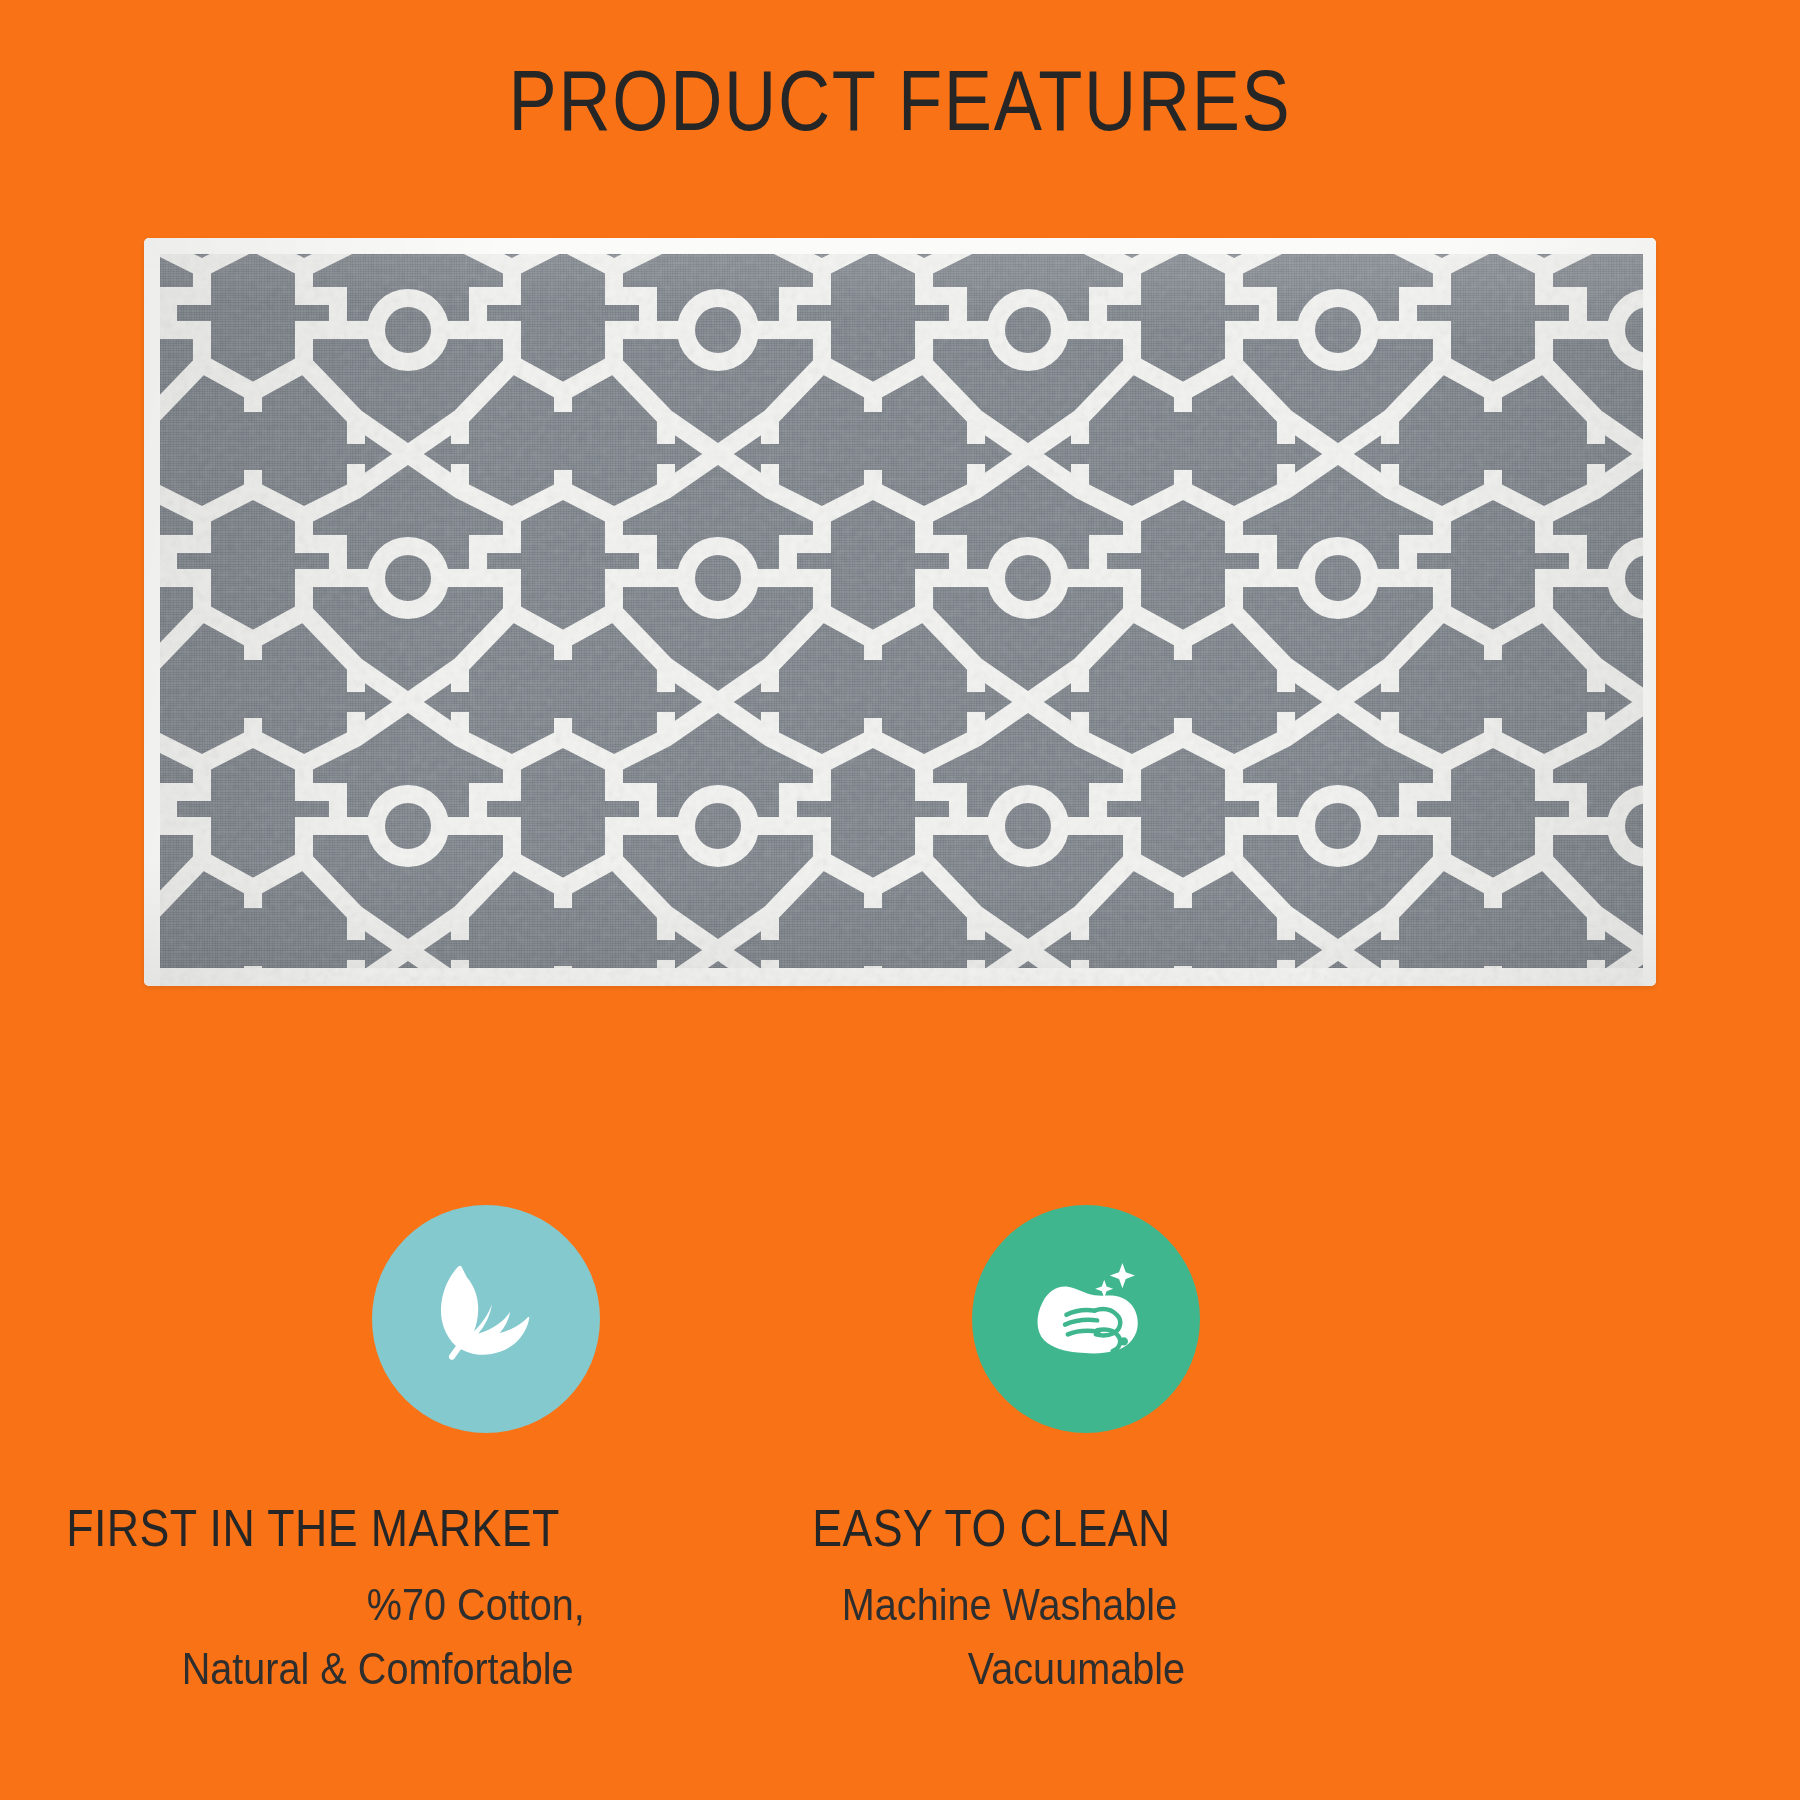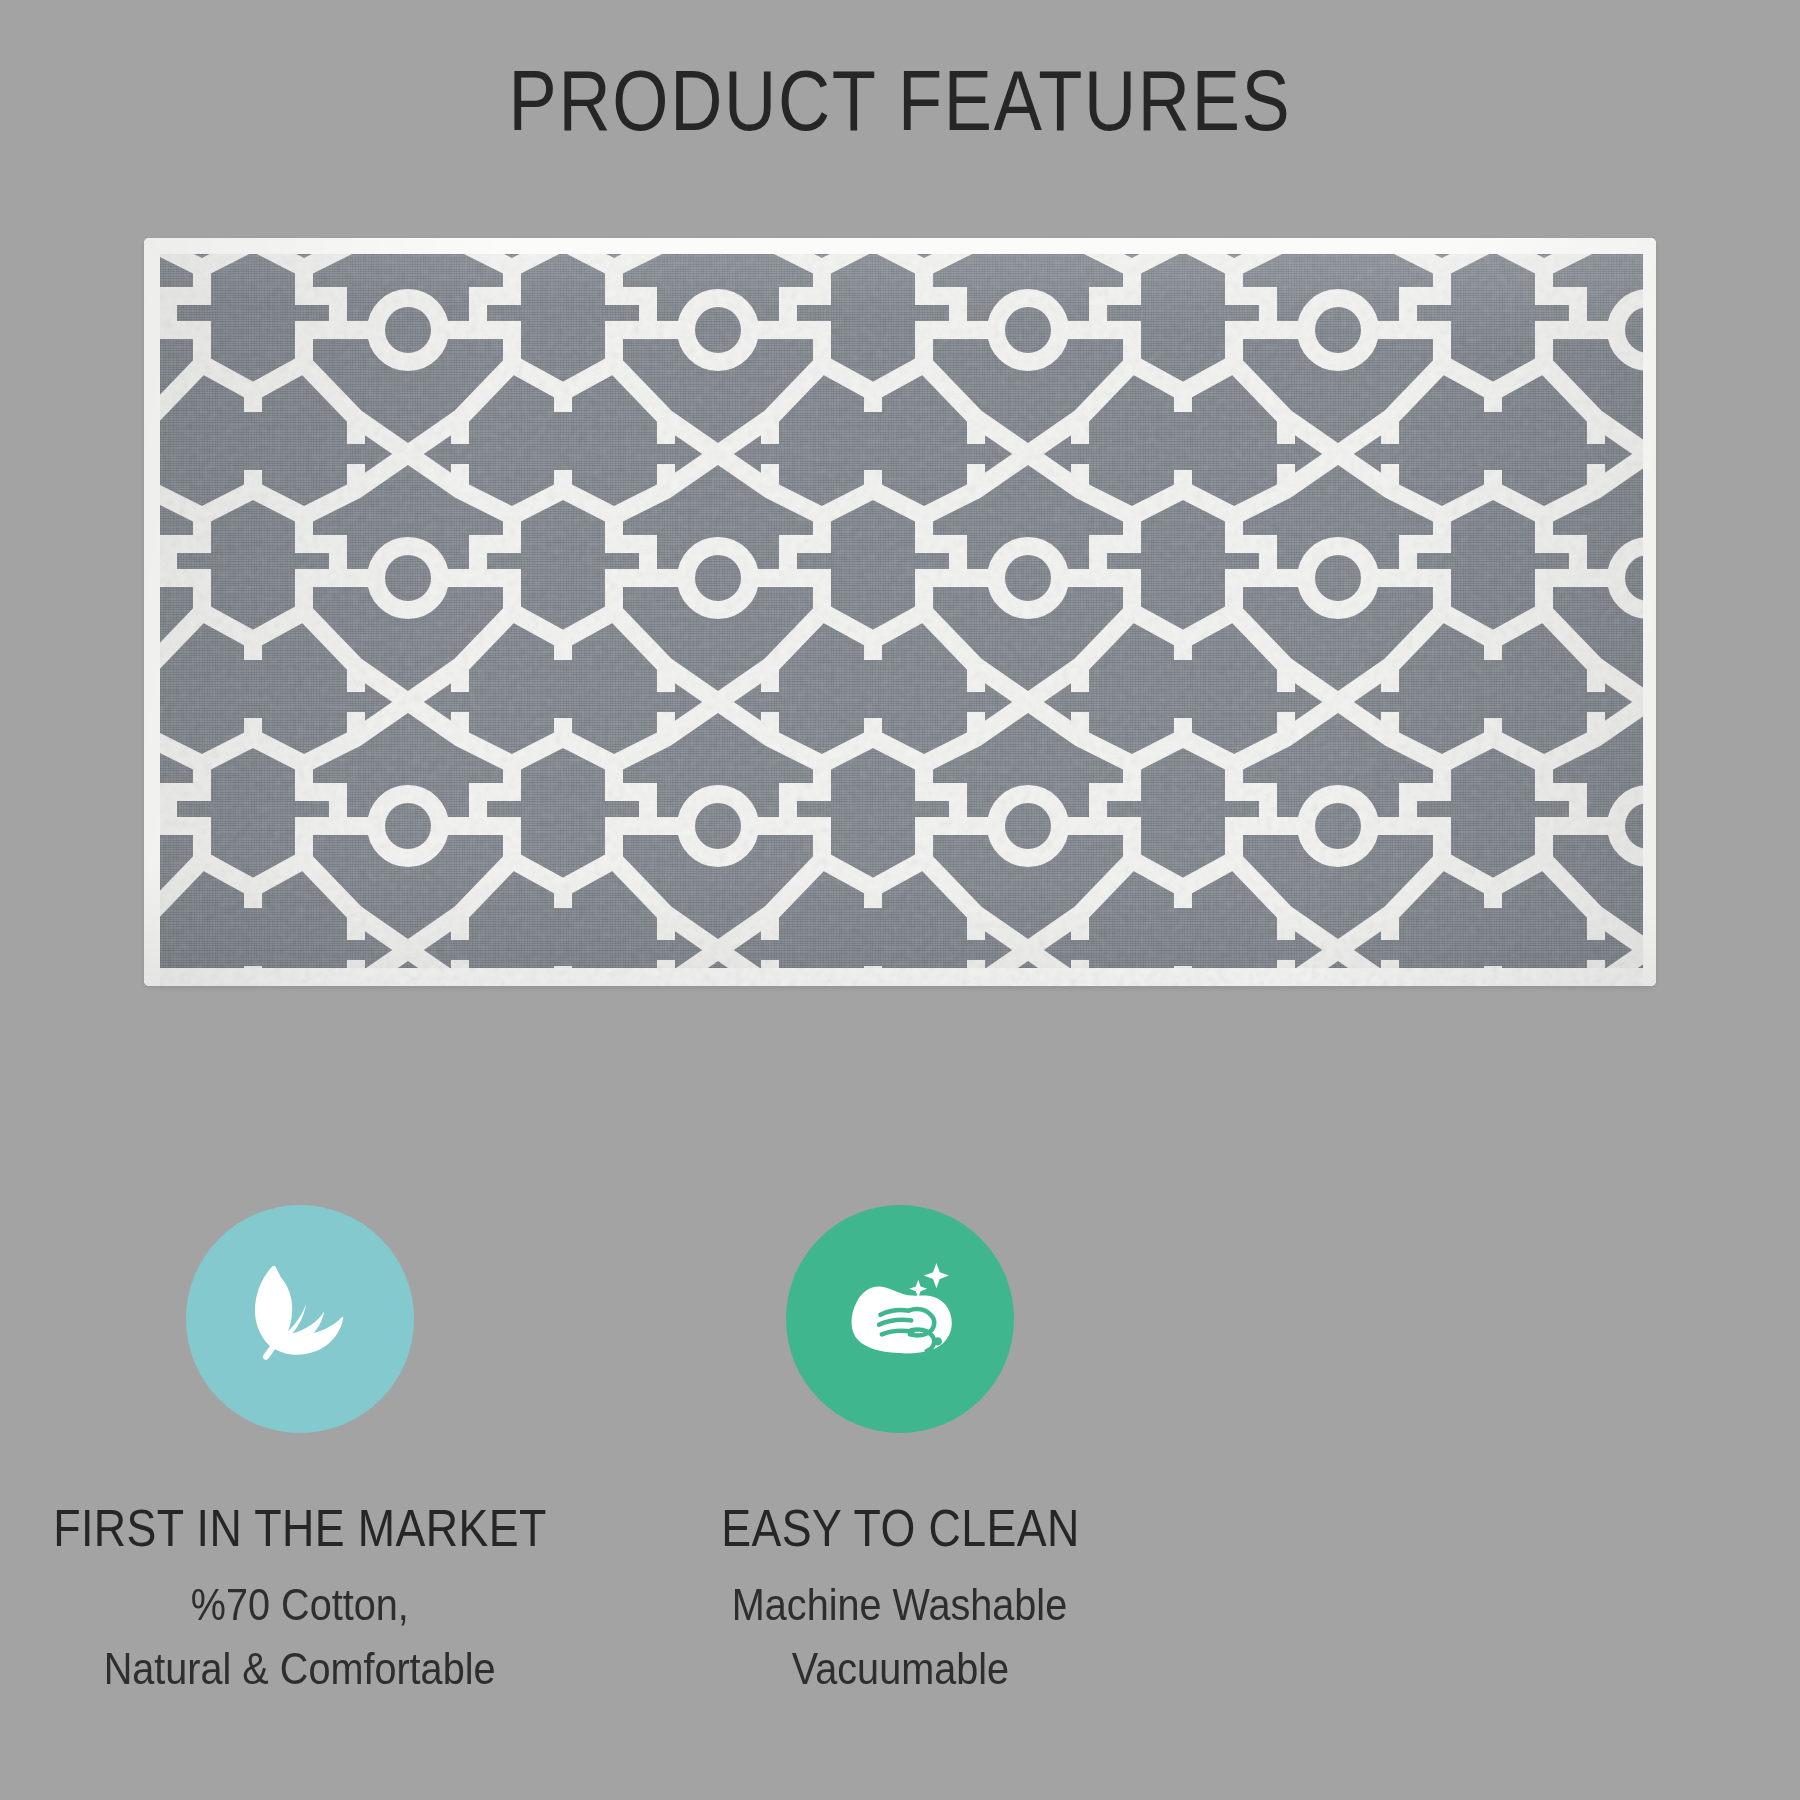"PRODUCT FEATURES" .page { background: #a3a3a3 -> #f97316 }
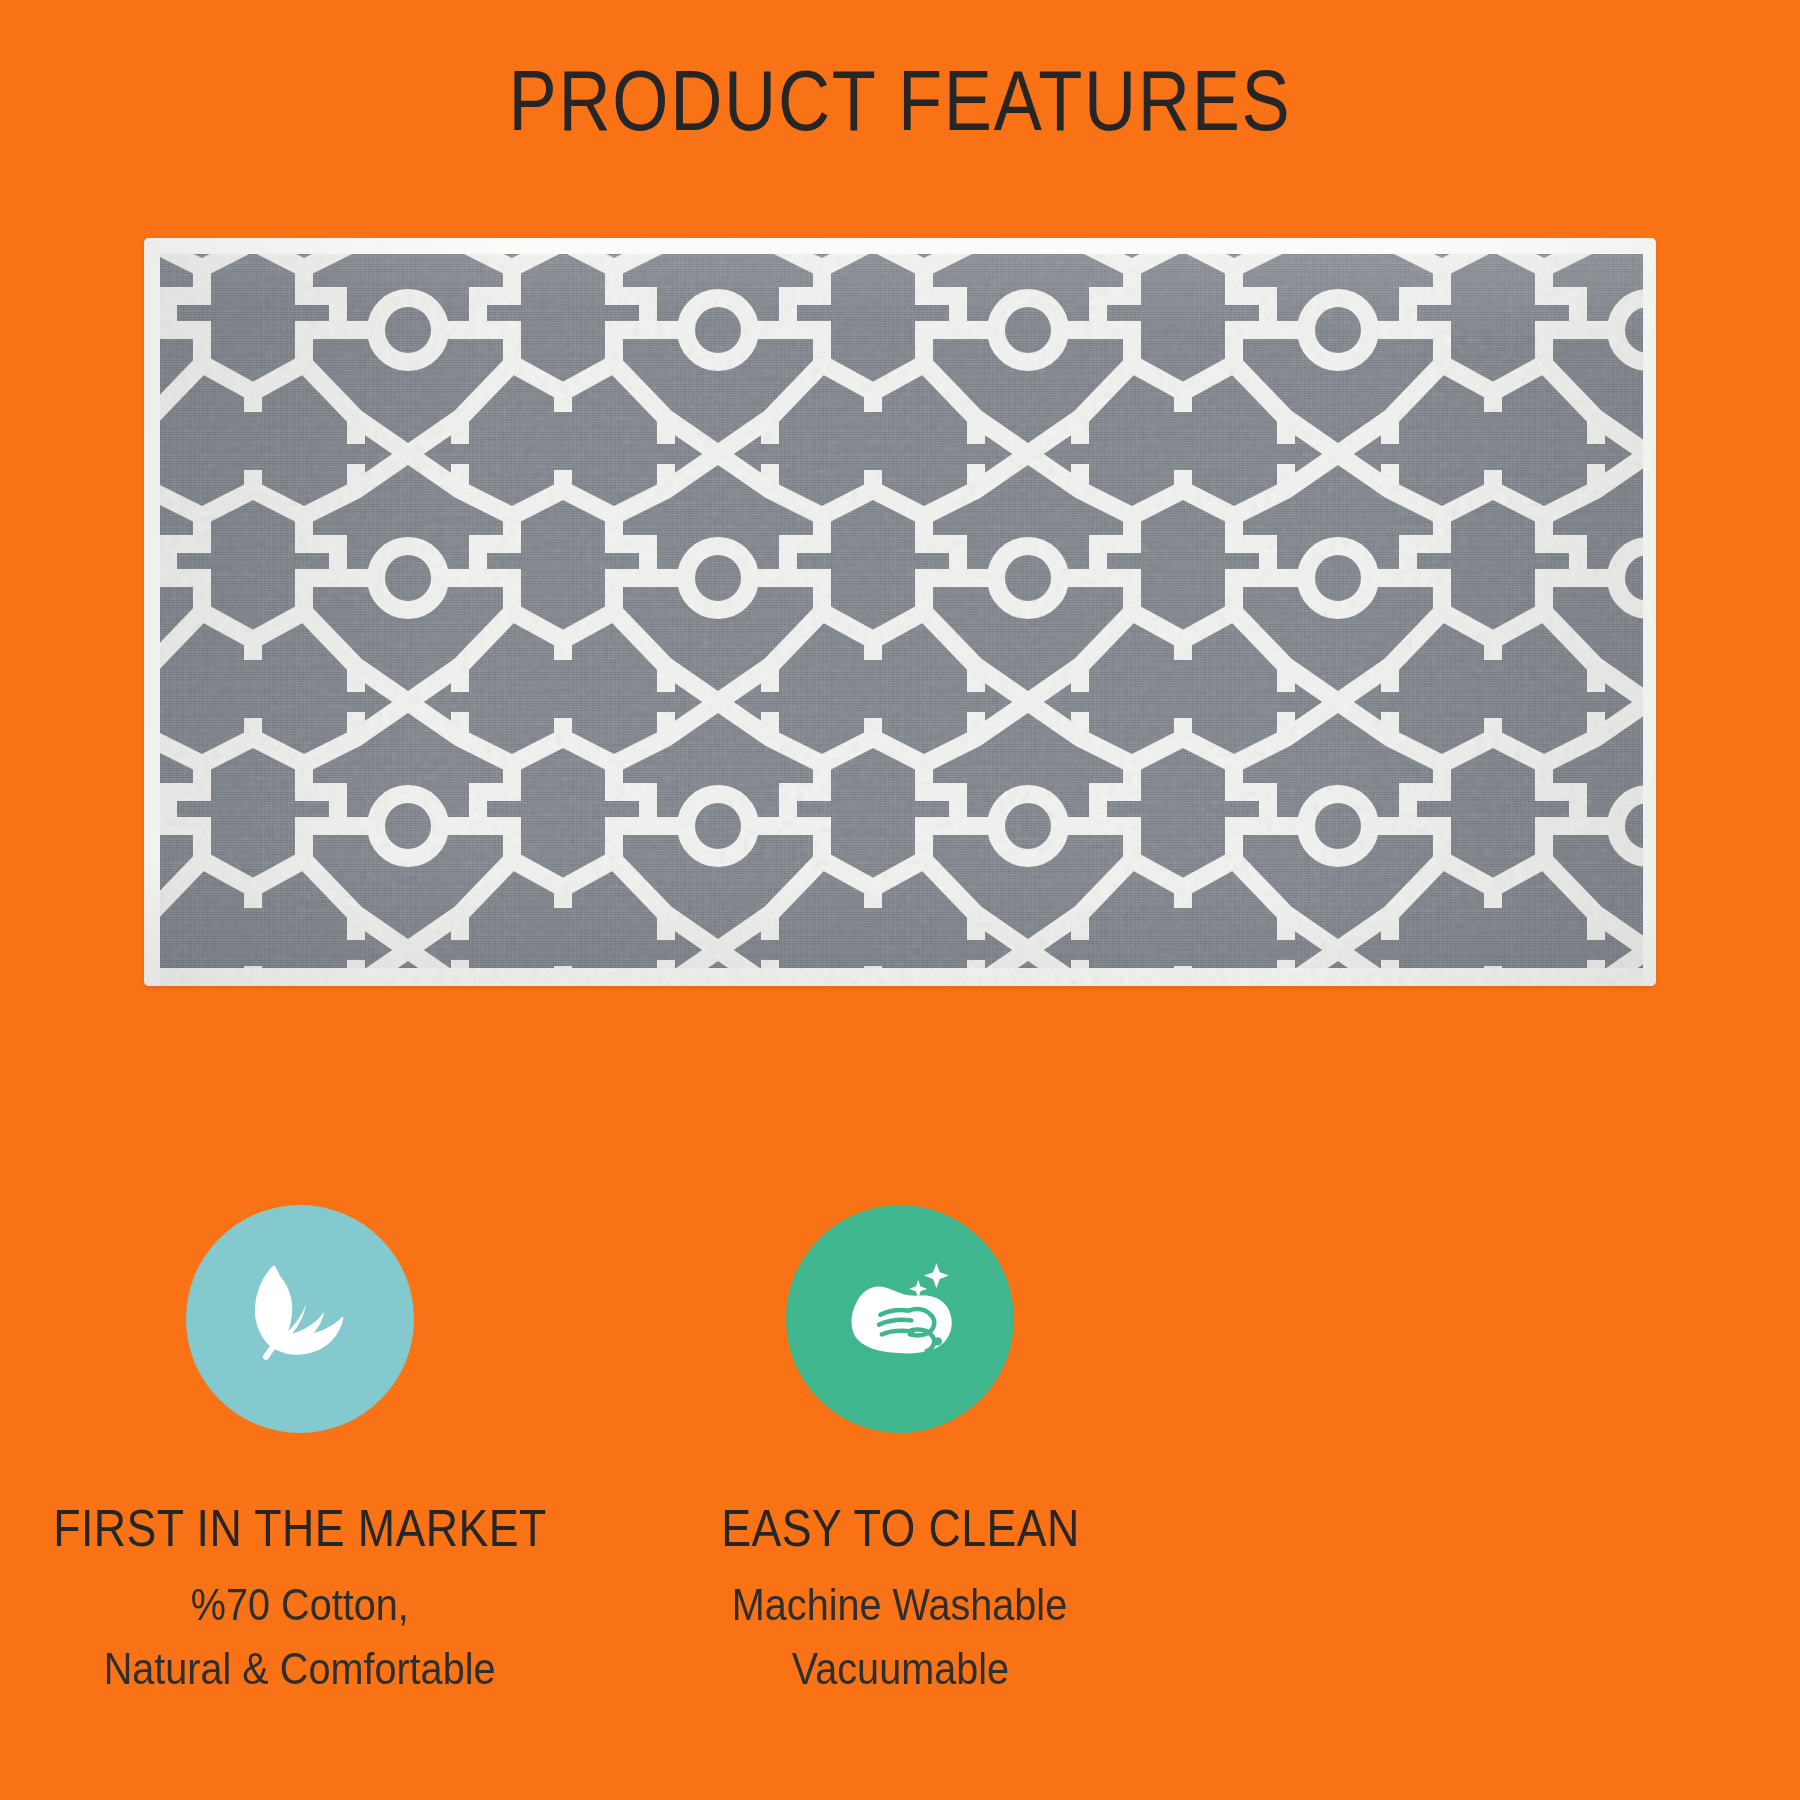"FIRST IN THE MARKET" .feature { align-items: center -> flex-end }
